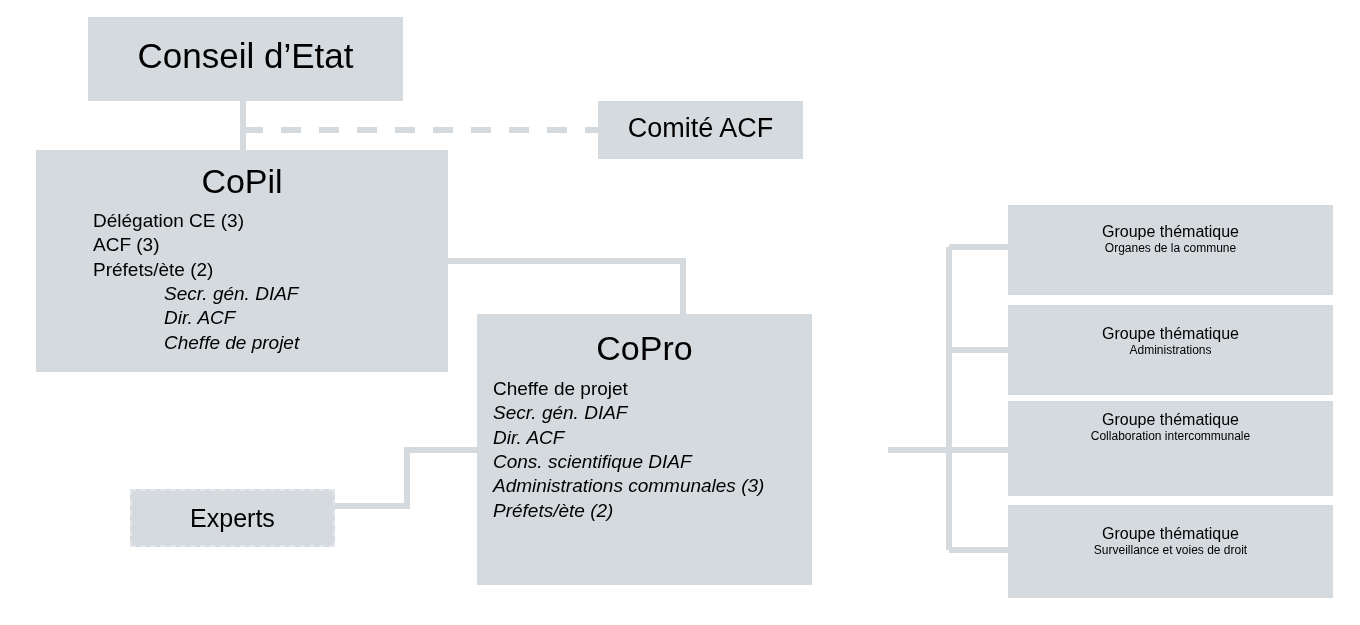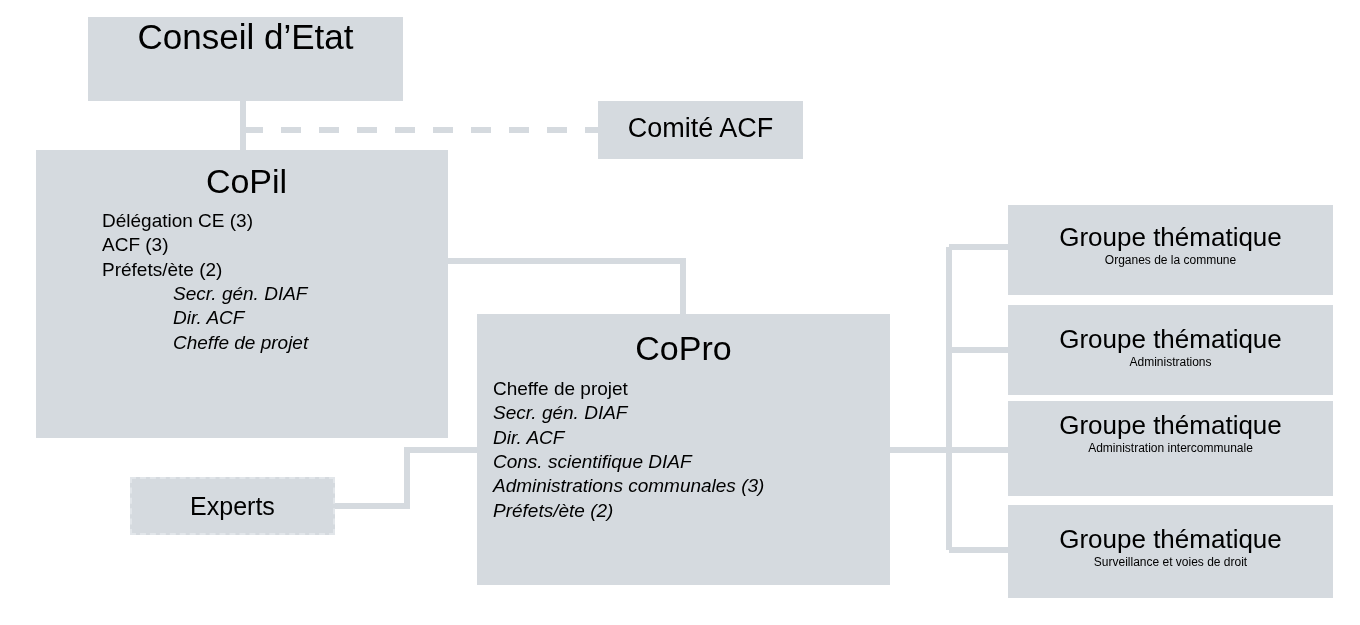"Conseil d’Etat" #node-conseil .node-title { padding-top: none -> 19px }
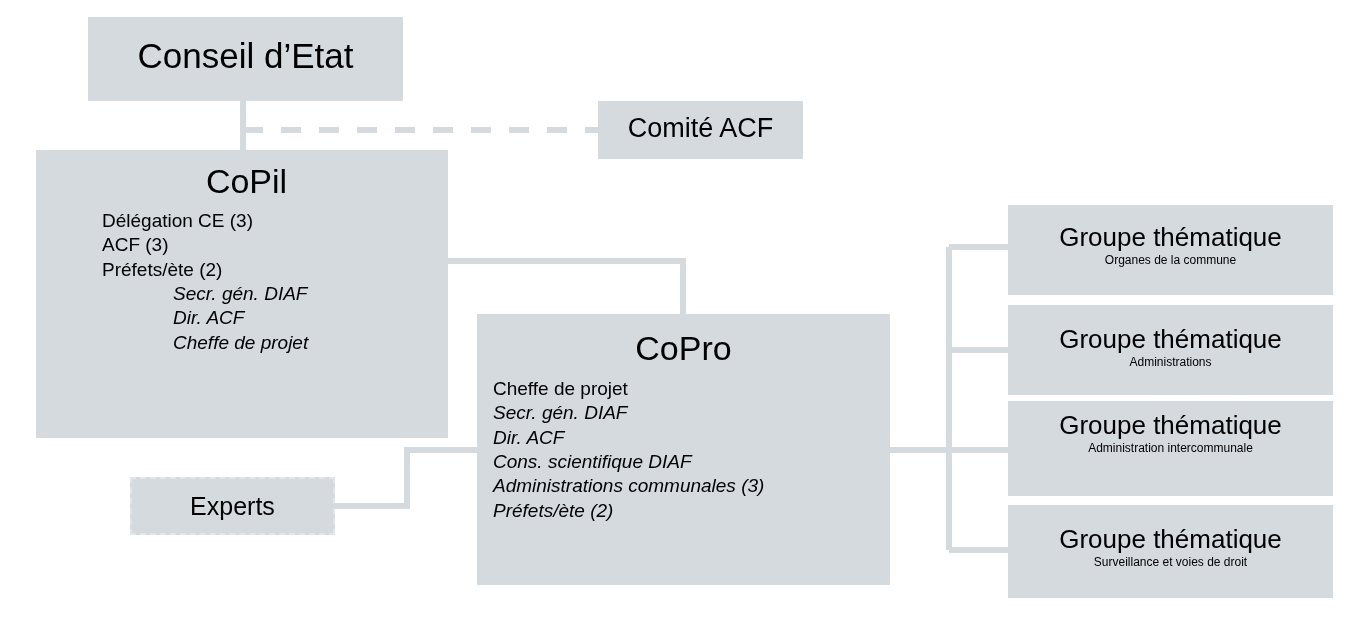"CoPil" #node-copil { height: 288px -> 222px; padding-left: 9px -> none }
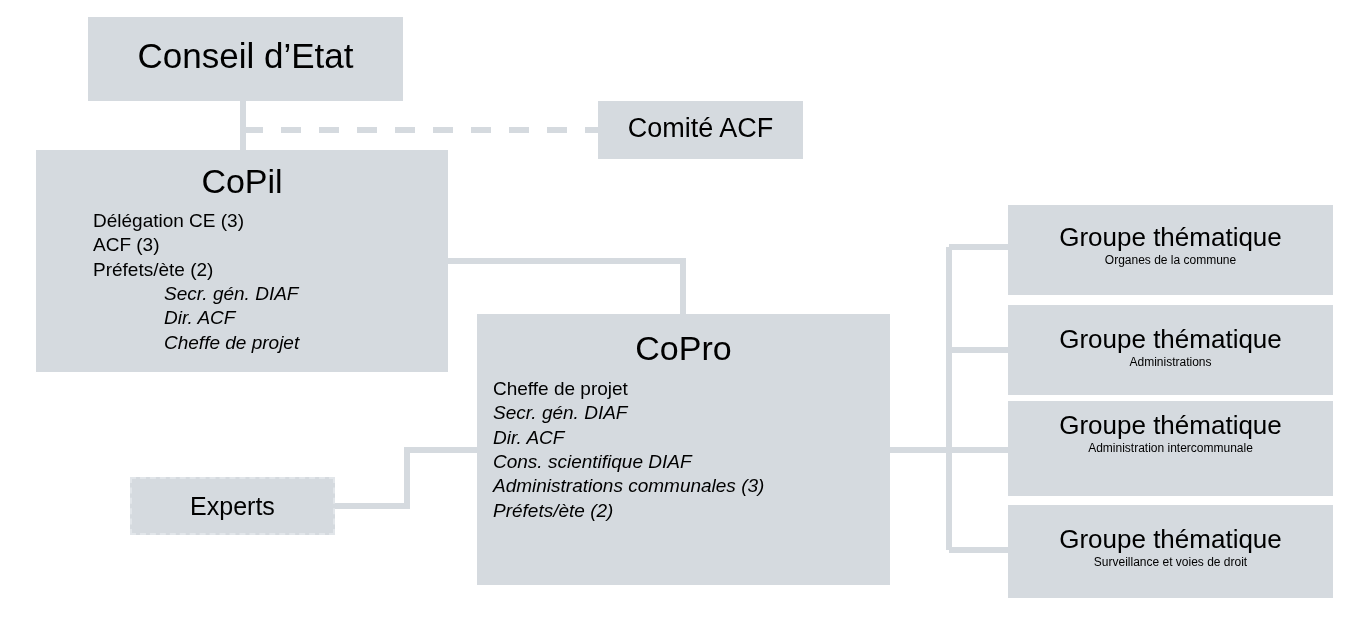"Groupe thématique" .group-node .node-title { font-size: 26px -> 16px }
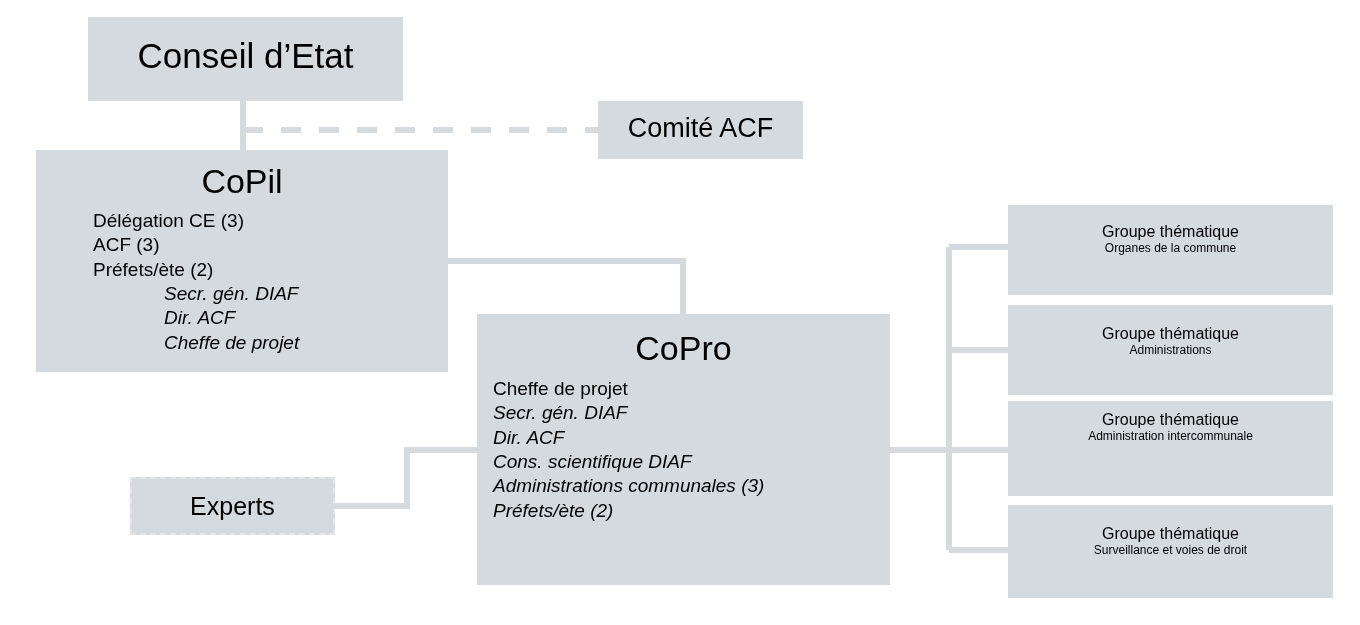"CoPro" #node-copro { width: 413px -> 335px }
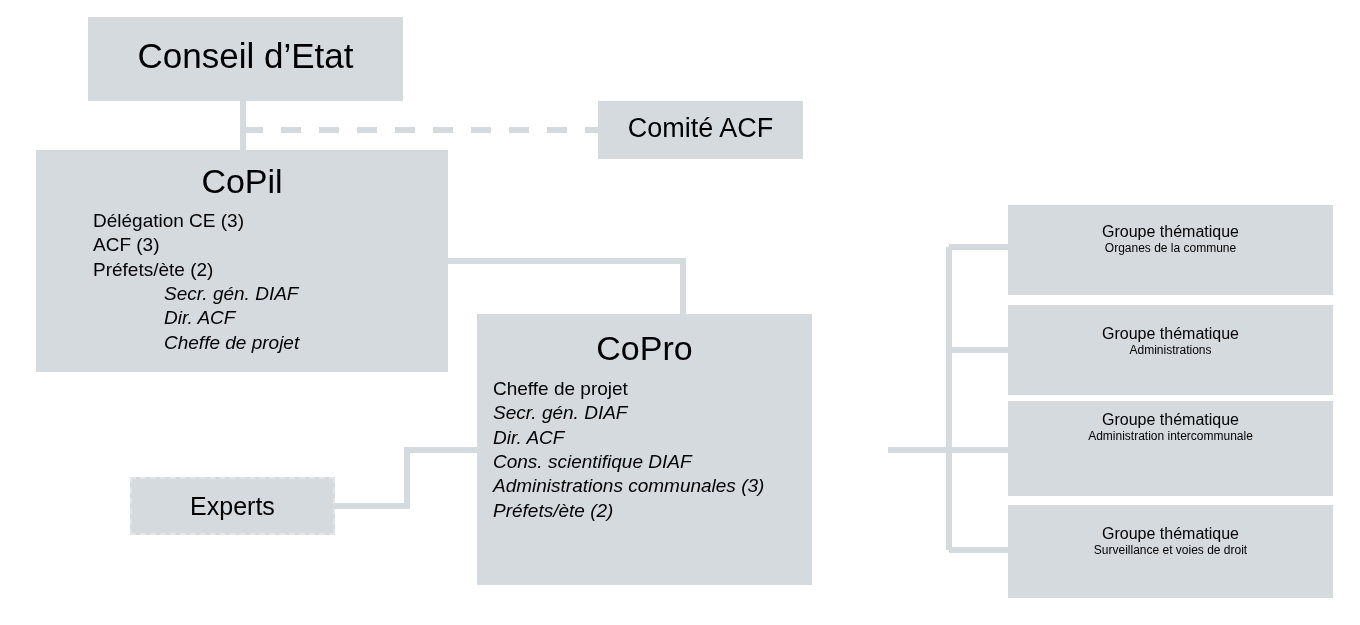"Administration intercommunale" span.node-sub { text: Administration -> Collaboration }
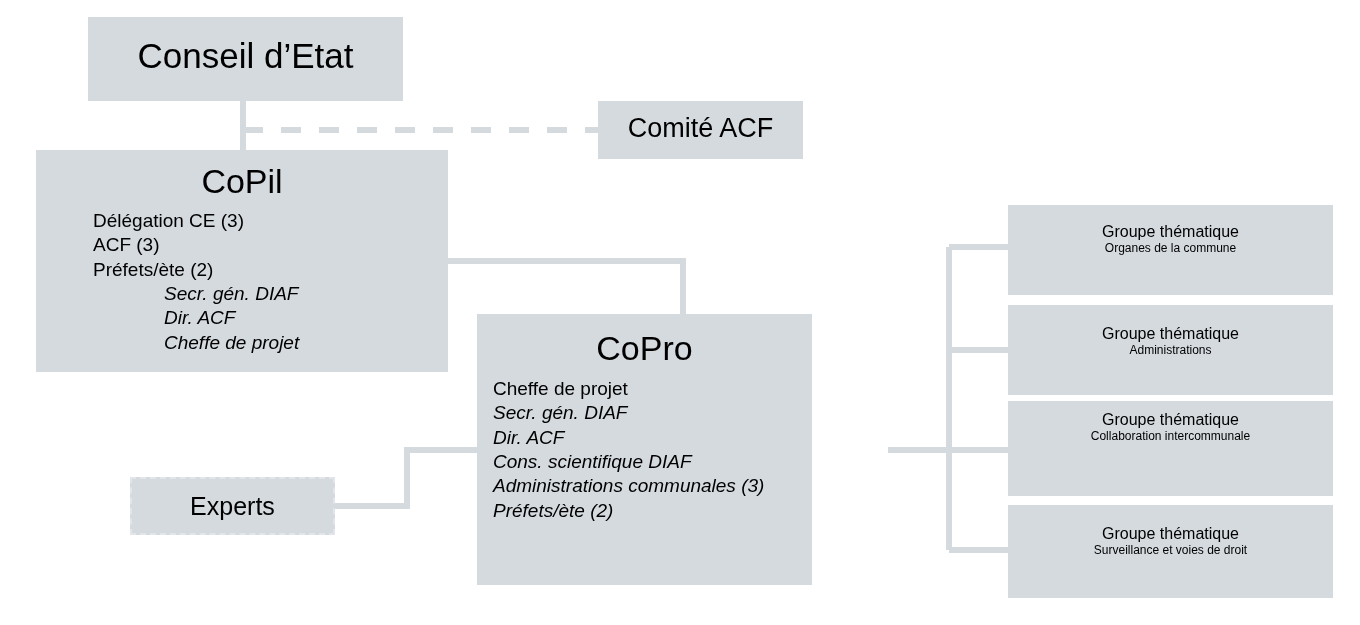"Experts" #node-experts { top: 477px -> 489px }
